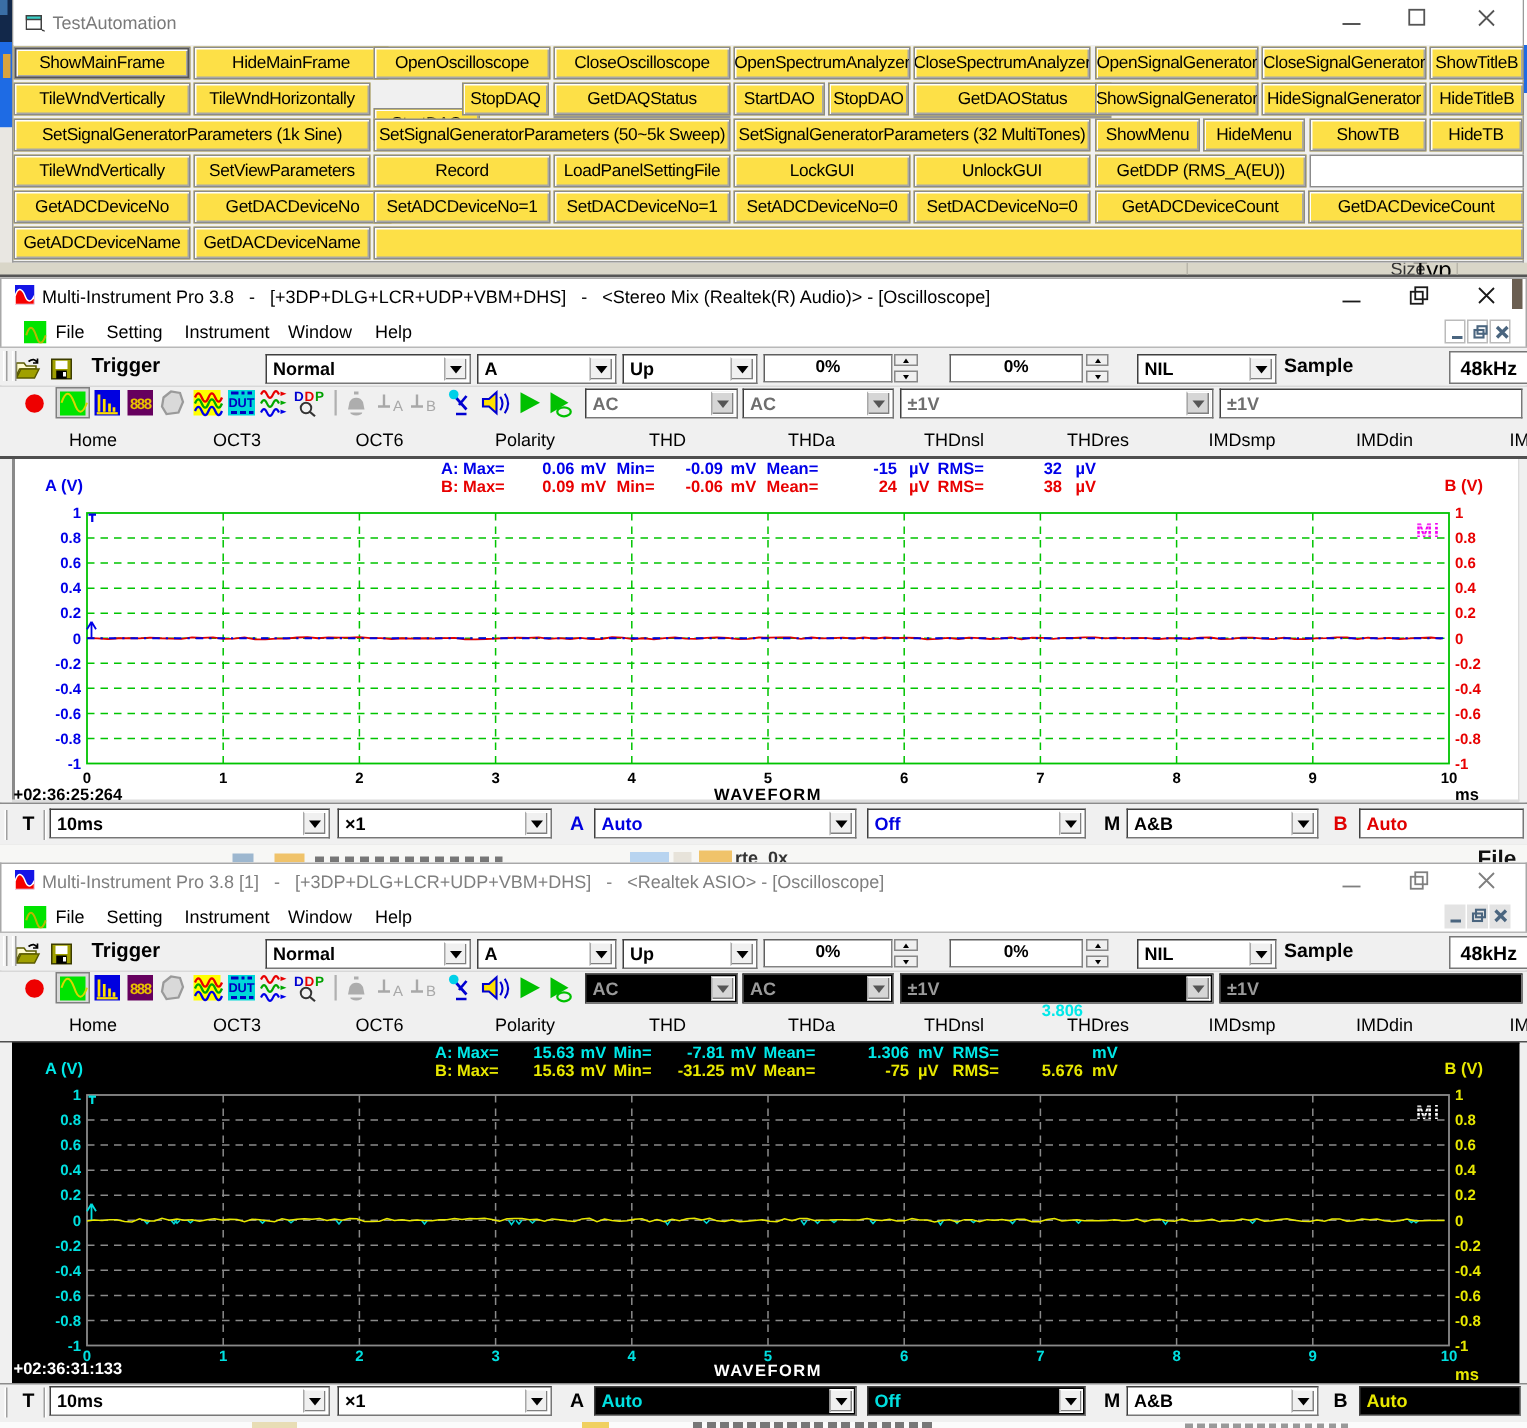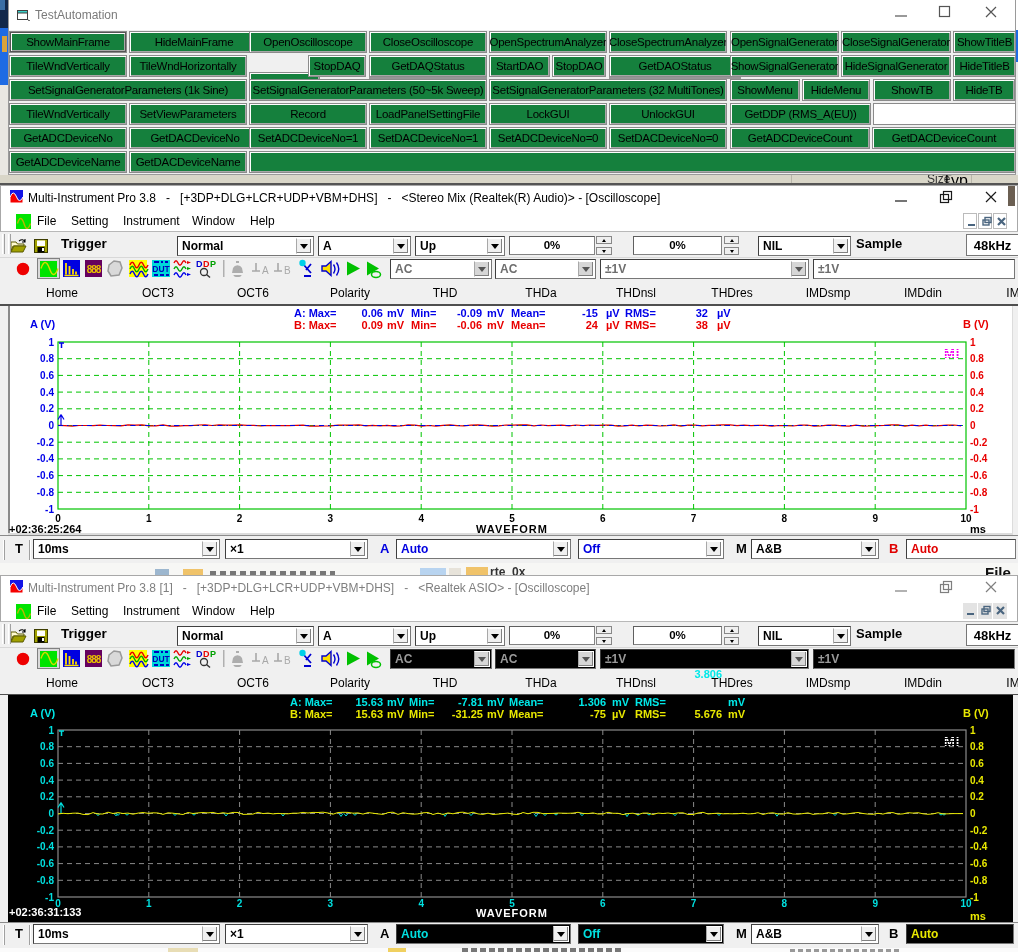"ShowMainFrame" .b { background: #15803d -> #fde047 }
